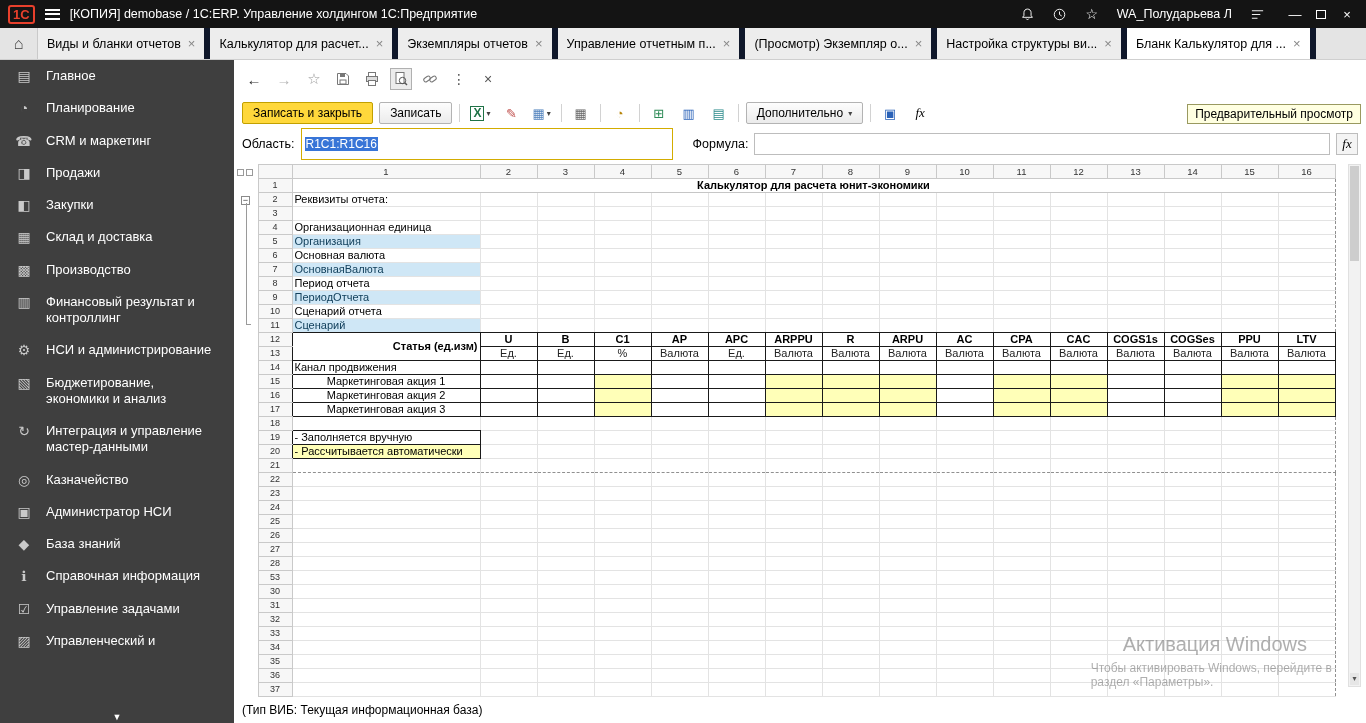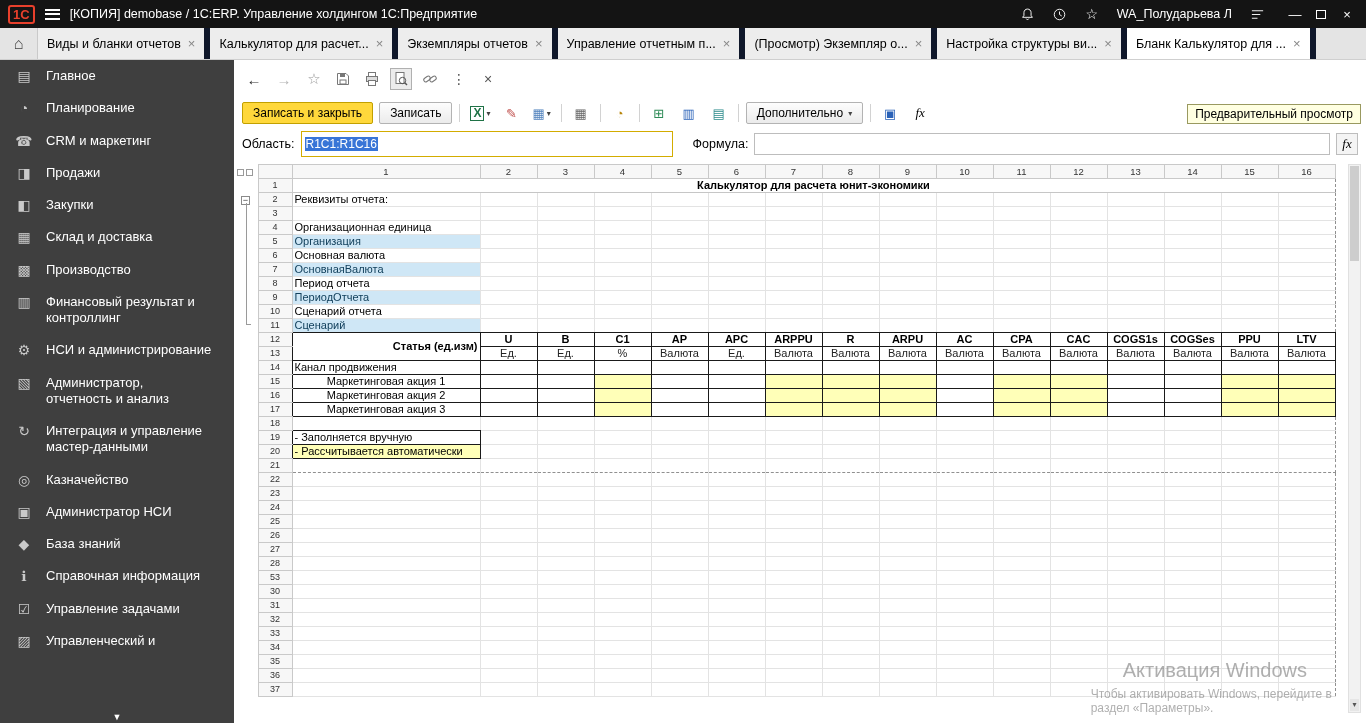"R1C1:R1C16" .area-box { height: 26px -> 32px }
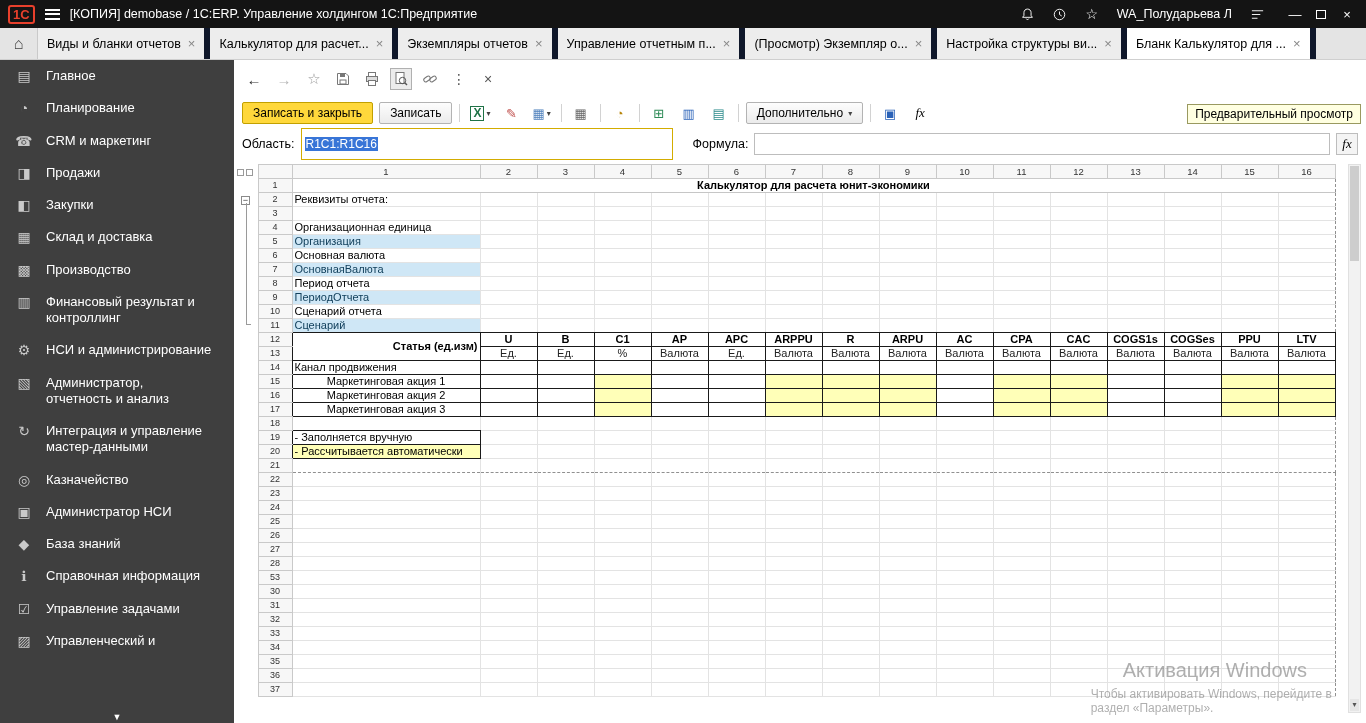"Администратор, отчетность и анализ" span.lbl { text: Администратор, отчетность -> Бюджетирование, экономики }
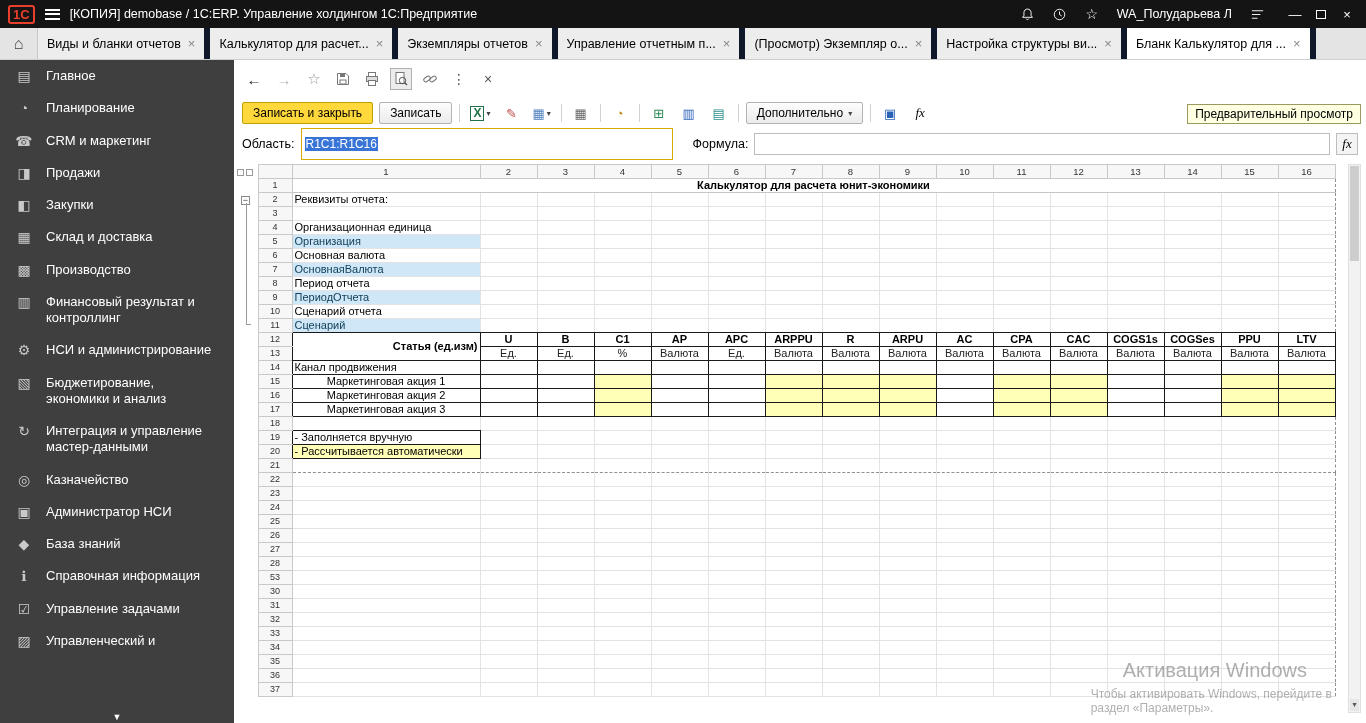"(Тип ВИБ: Текущая информационная база)" div.statusbar { html: none -> <div> <span>(Тип ВИБ: Текущая информационная база)</span> </div> }
